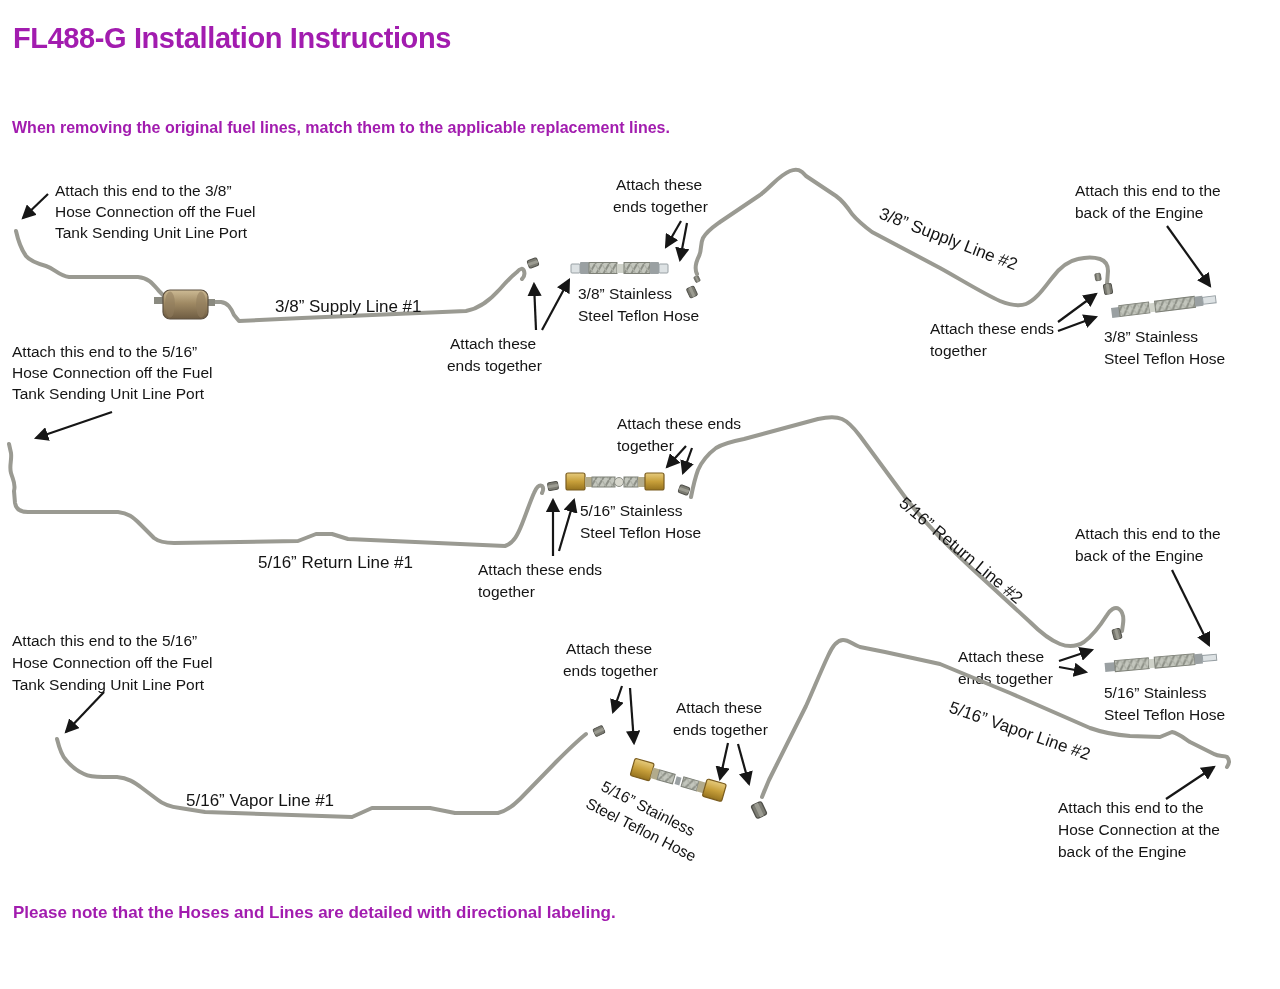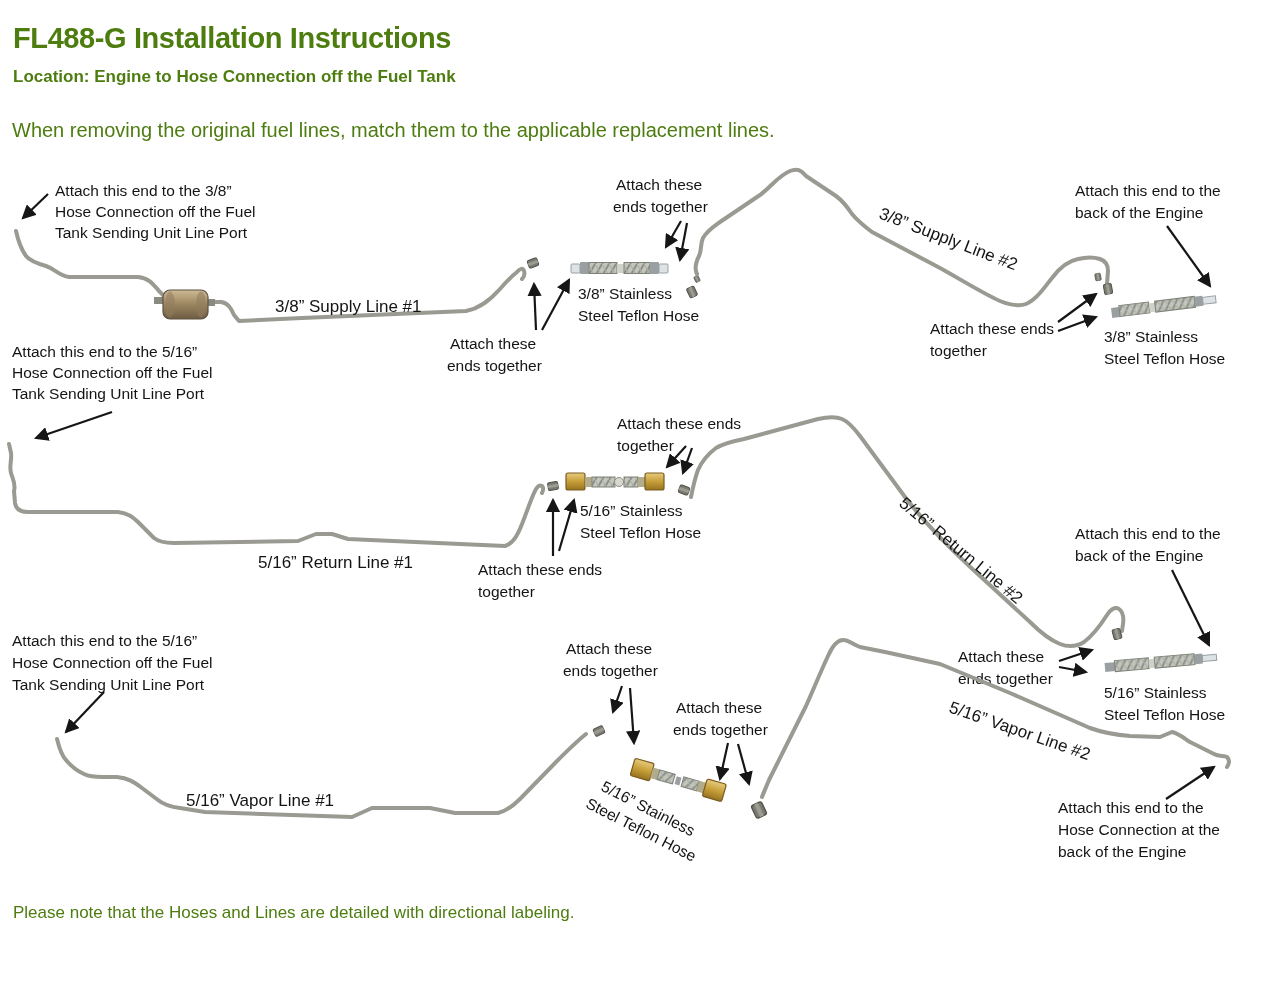"FL488-G Installation Instructions" .page { color: #4d7c0f -> #a21caf }
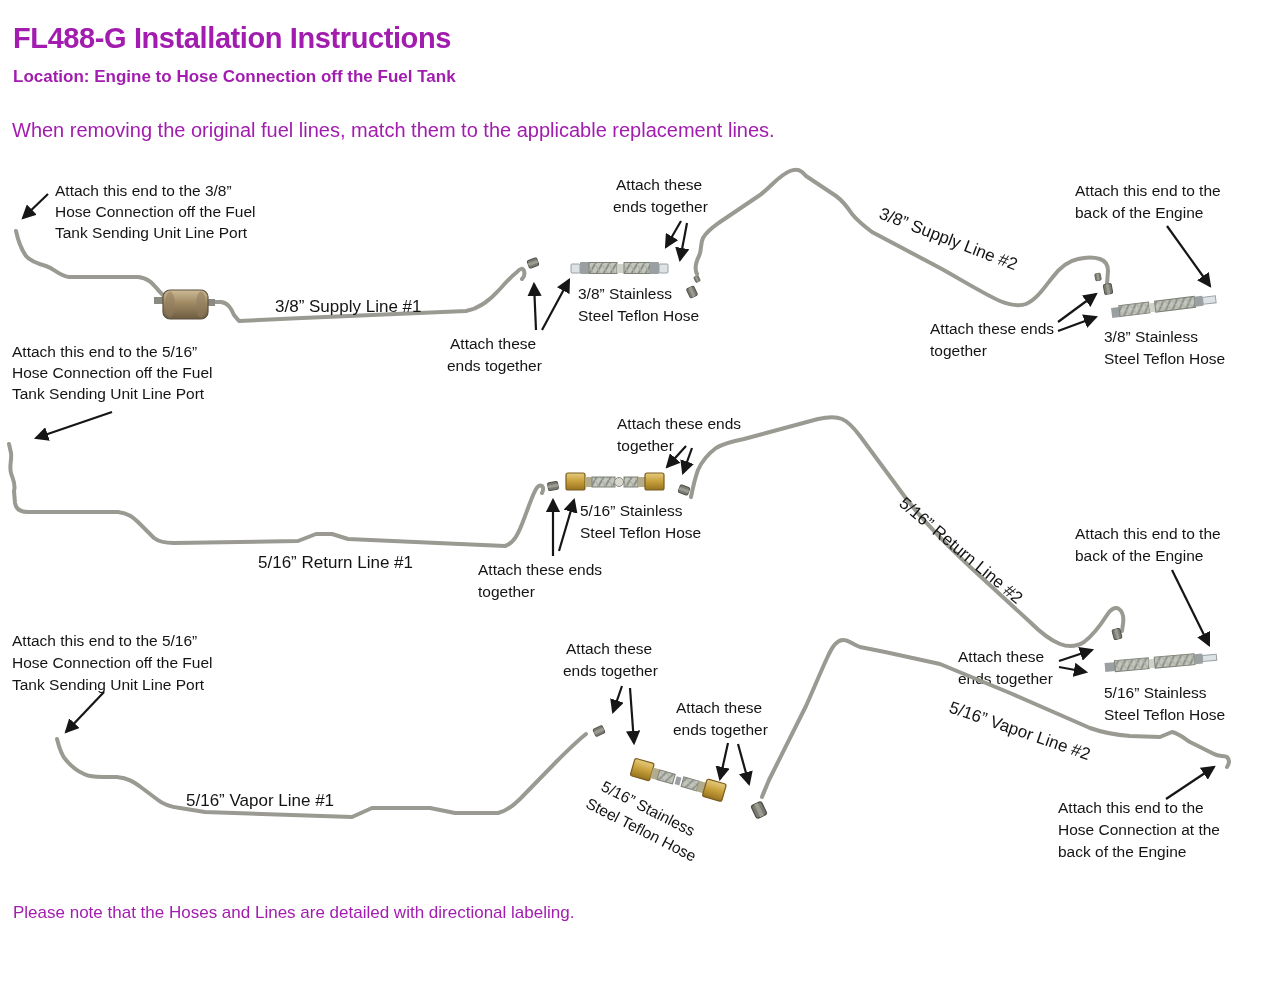"Location: Engine to Hose Connection" div.hdr-loc { html: <div>Location: Engine to Hose Connection off the Fuel Tank</div> -> none }
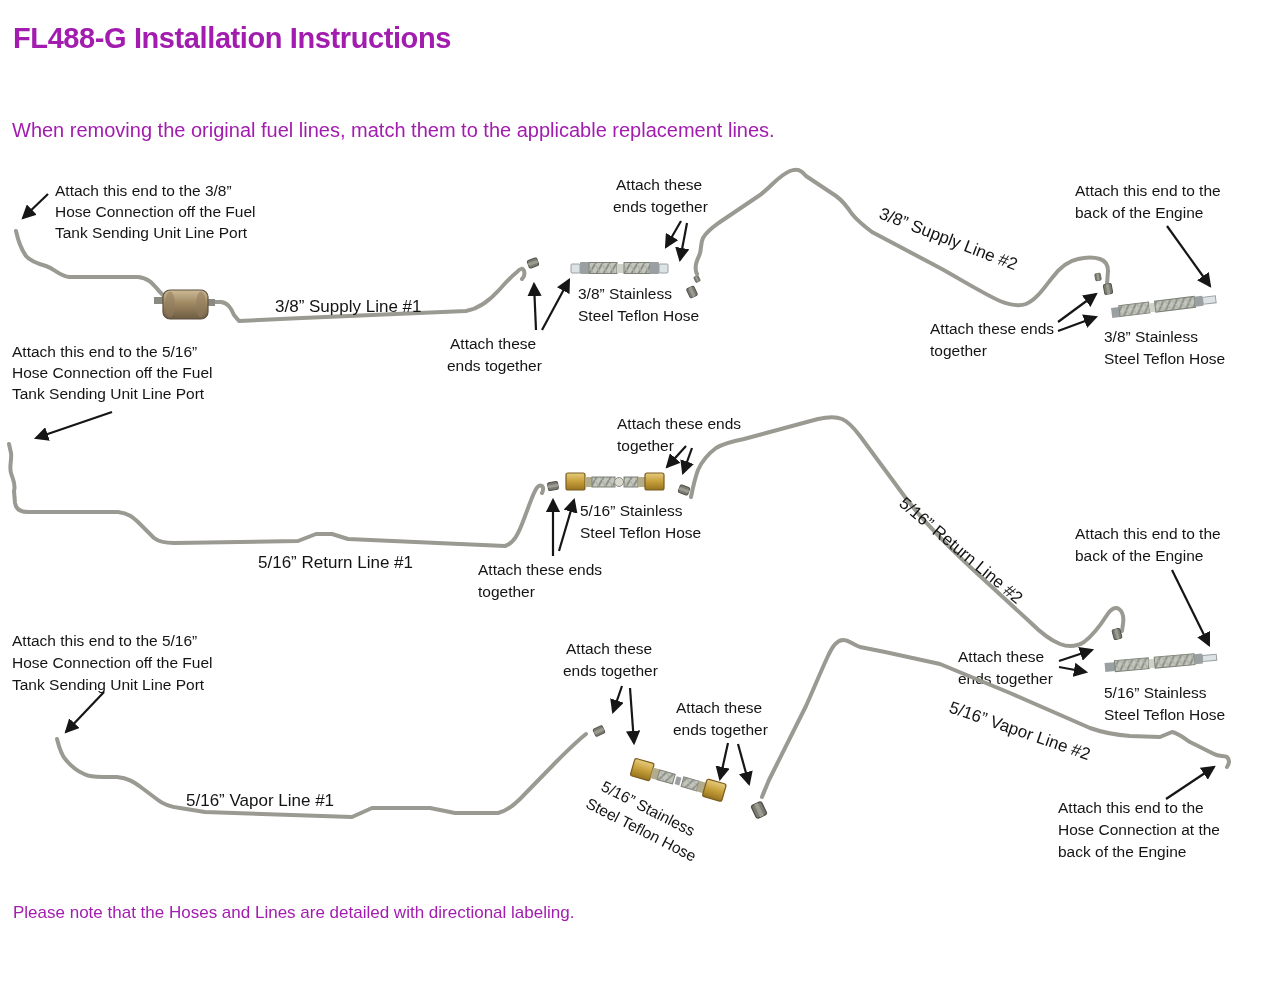"When removing the original fuel" .hdr-instr { font-size: 20px -> 16px; font-weight: 400 -> 700 }
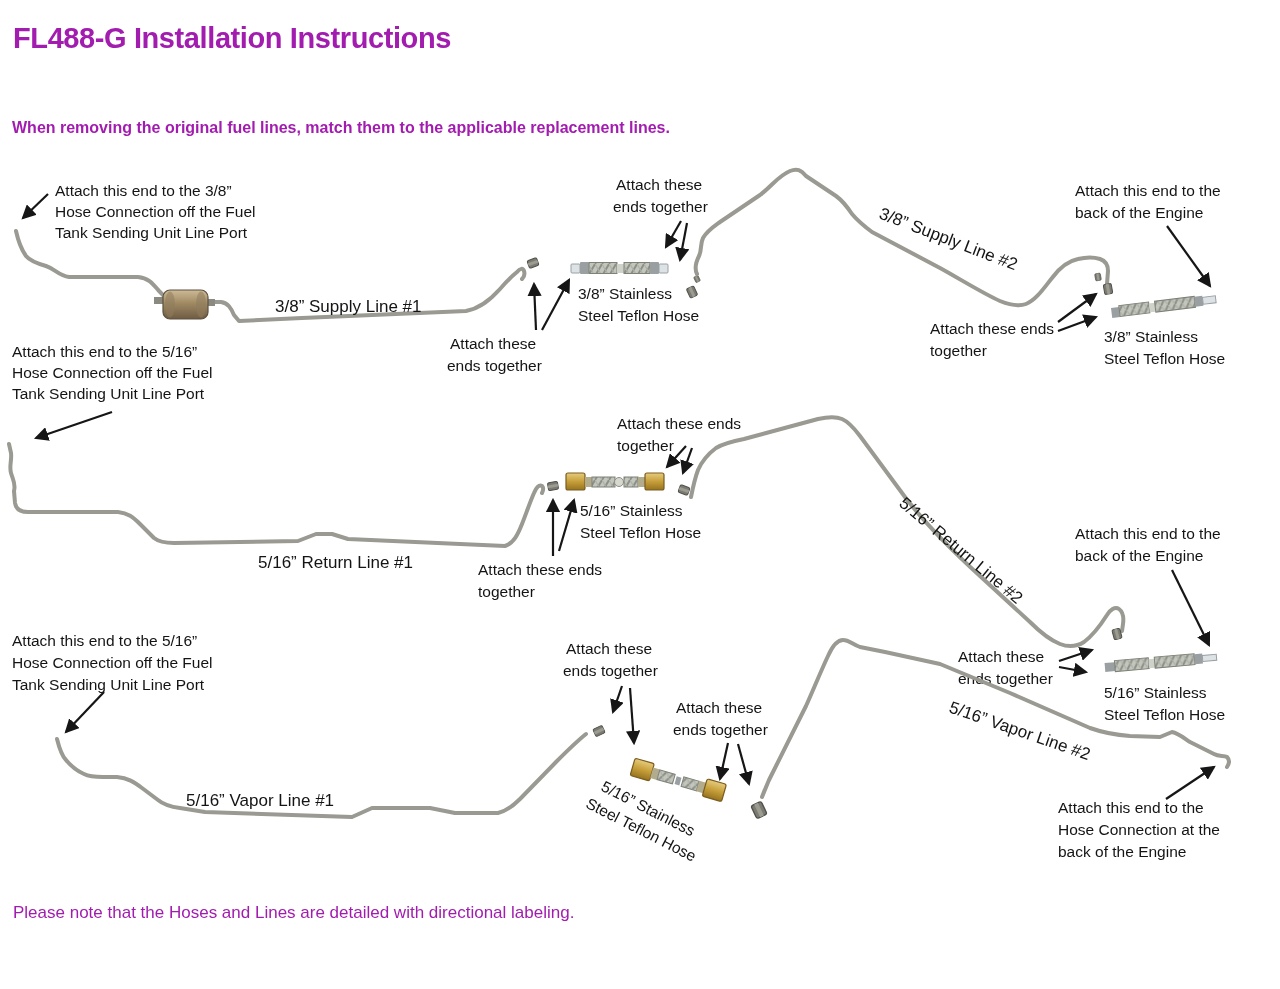"Please note that the Hoses" .ftr1 { font-weight: 400 -> 700 }
